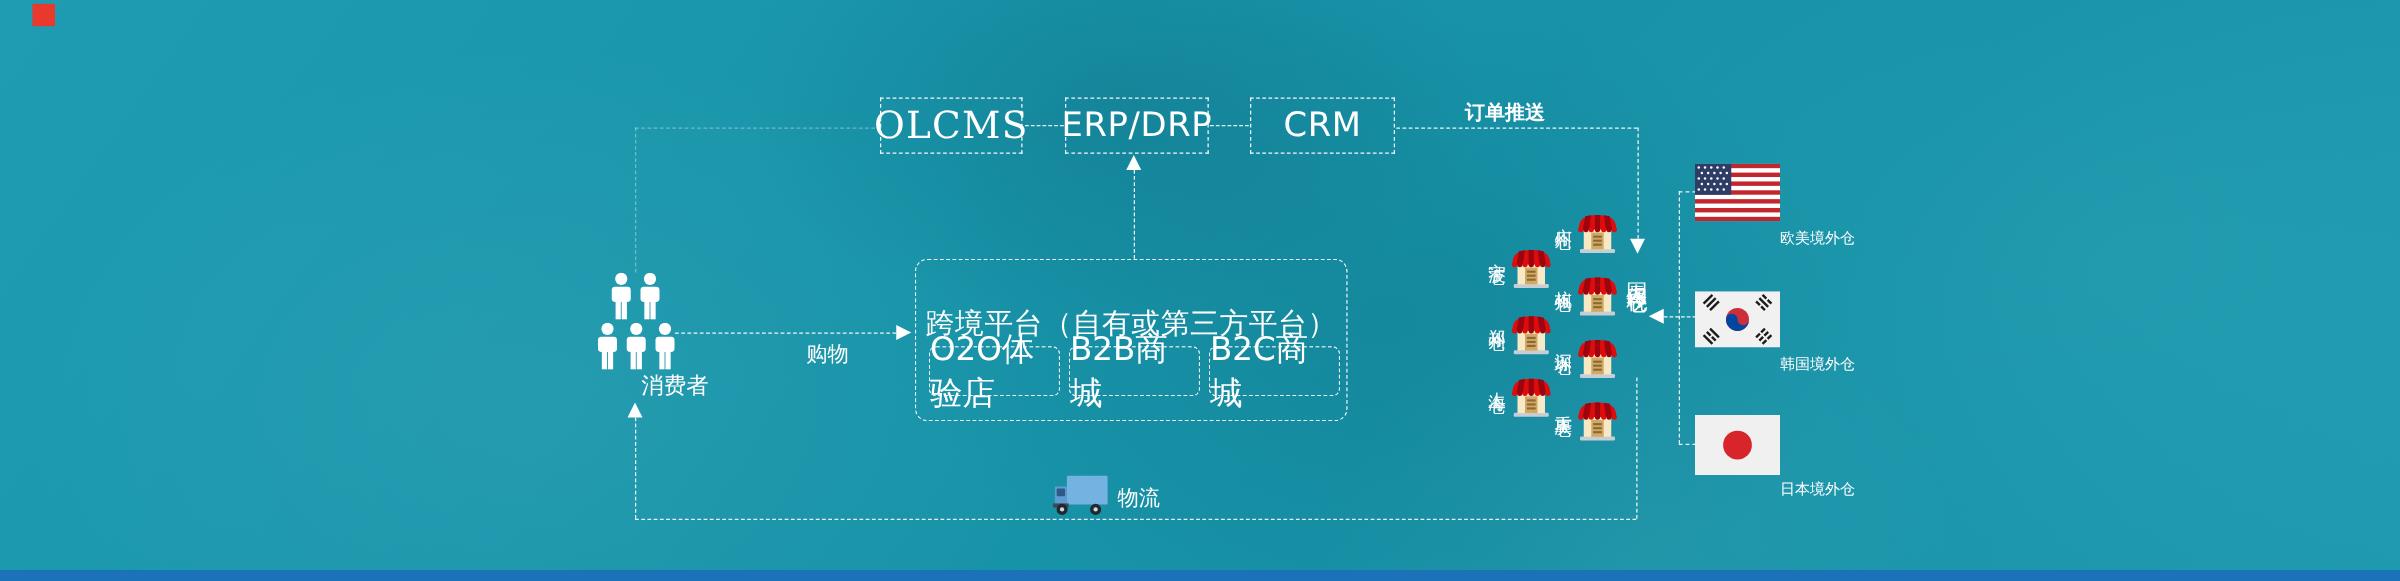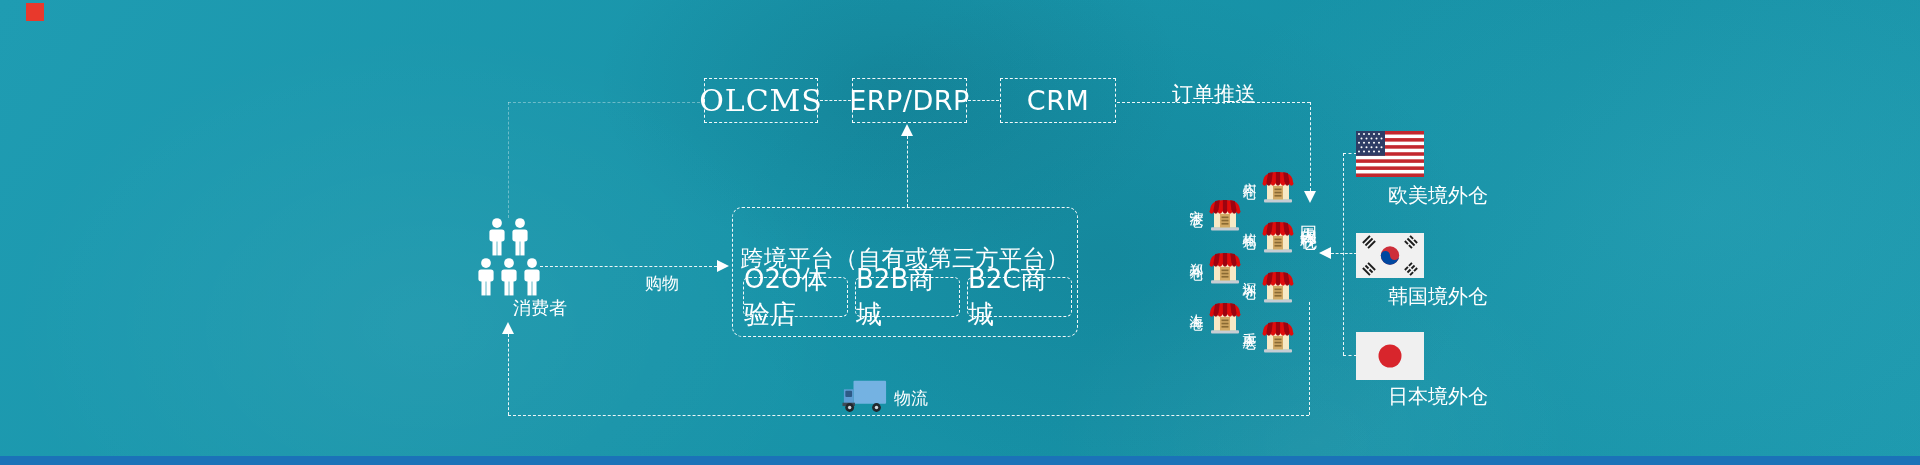"订单推送" div.lbl { font-size: 21px -> 16px; font-weight: none -> bold }
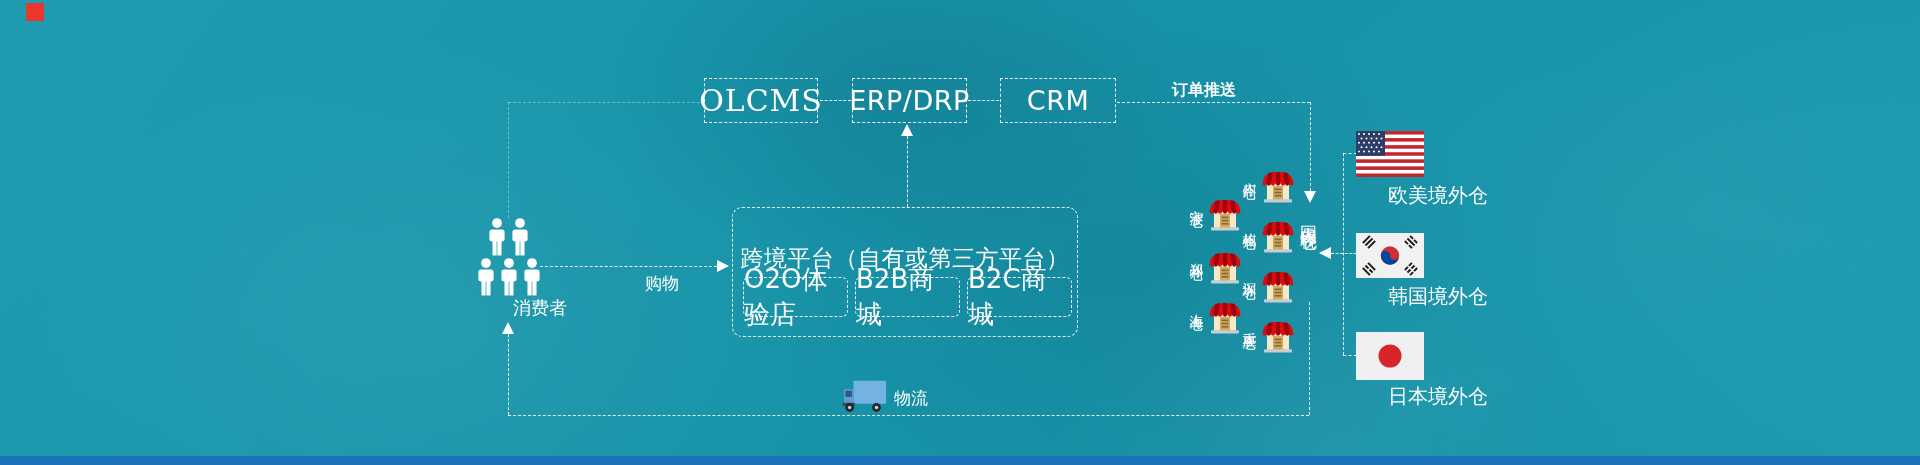"欧美境外仓" .flag-label { font-size: 20px -> 12px; left: 1388px -> 1424px }
